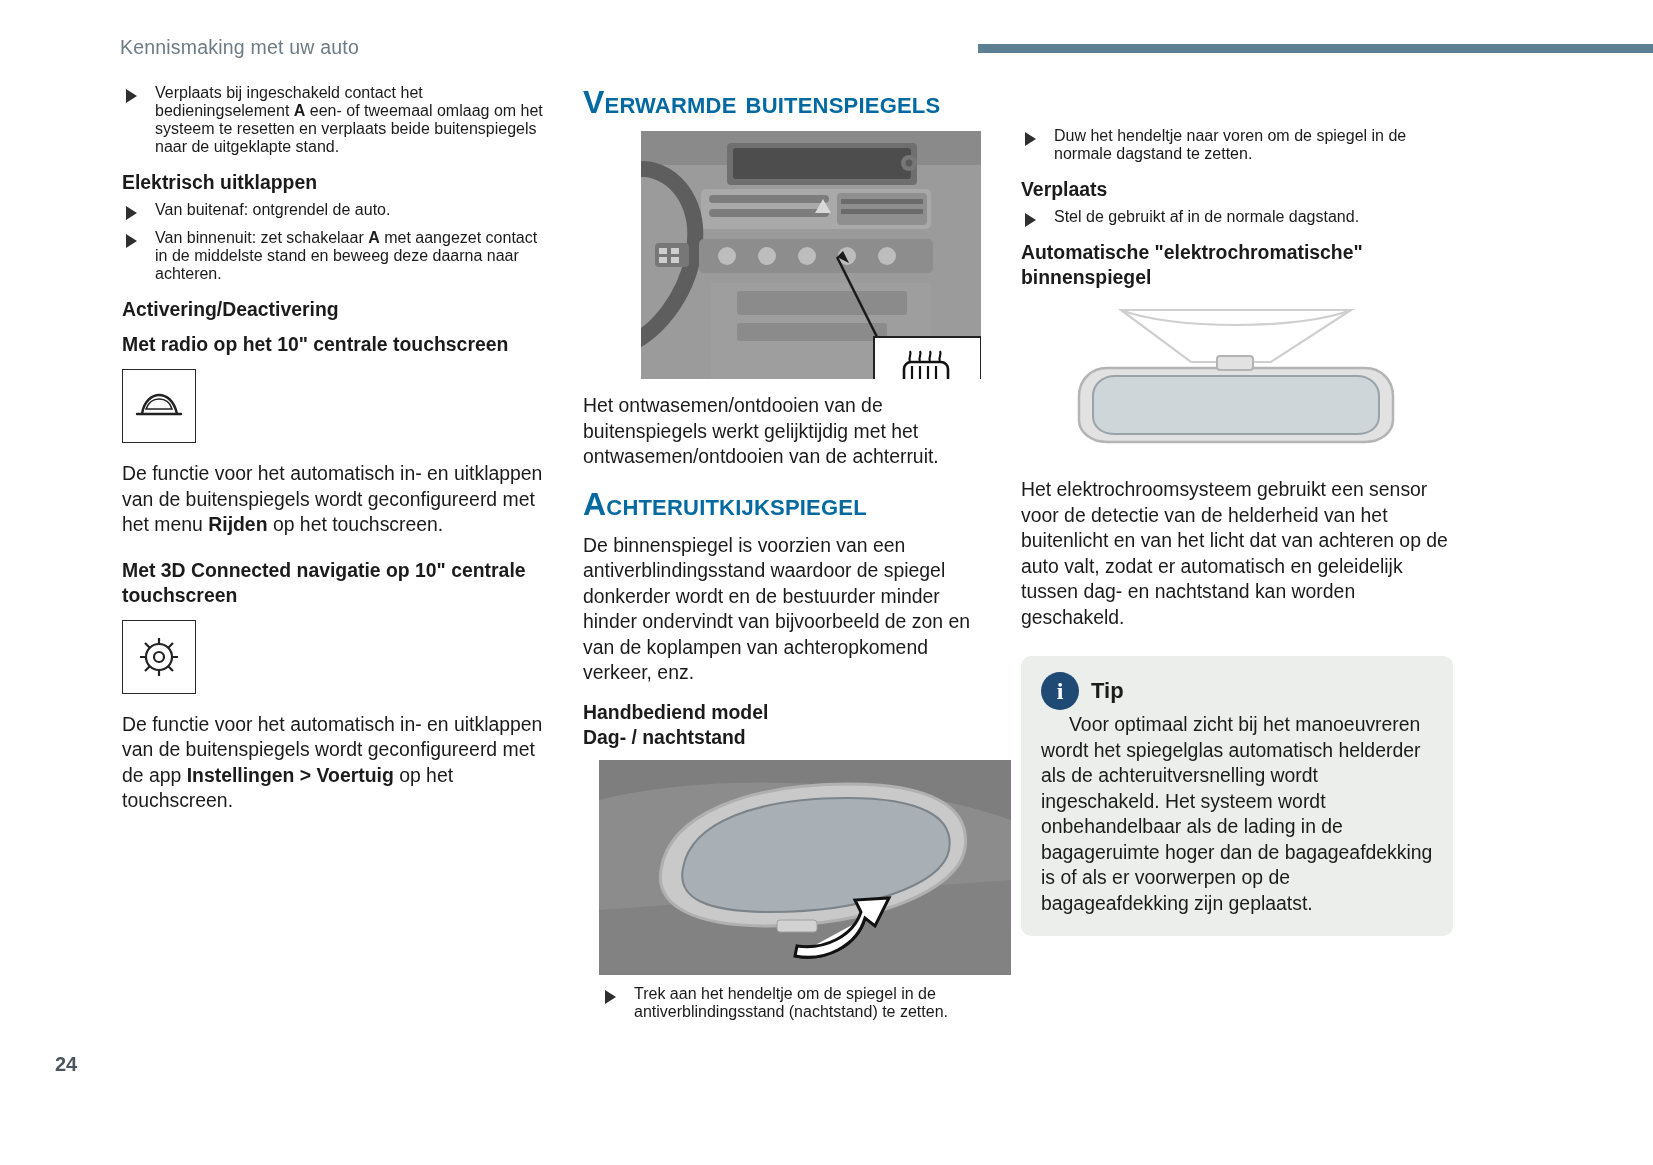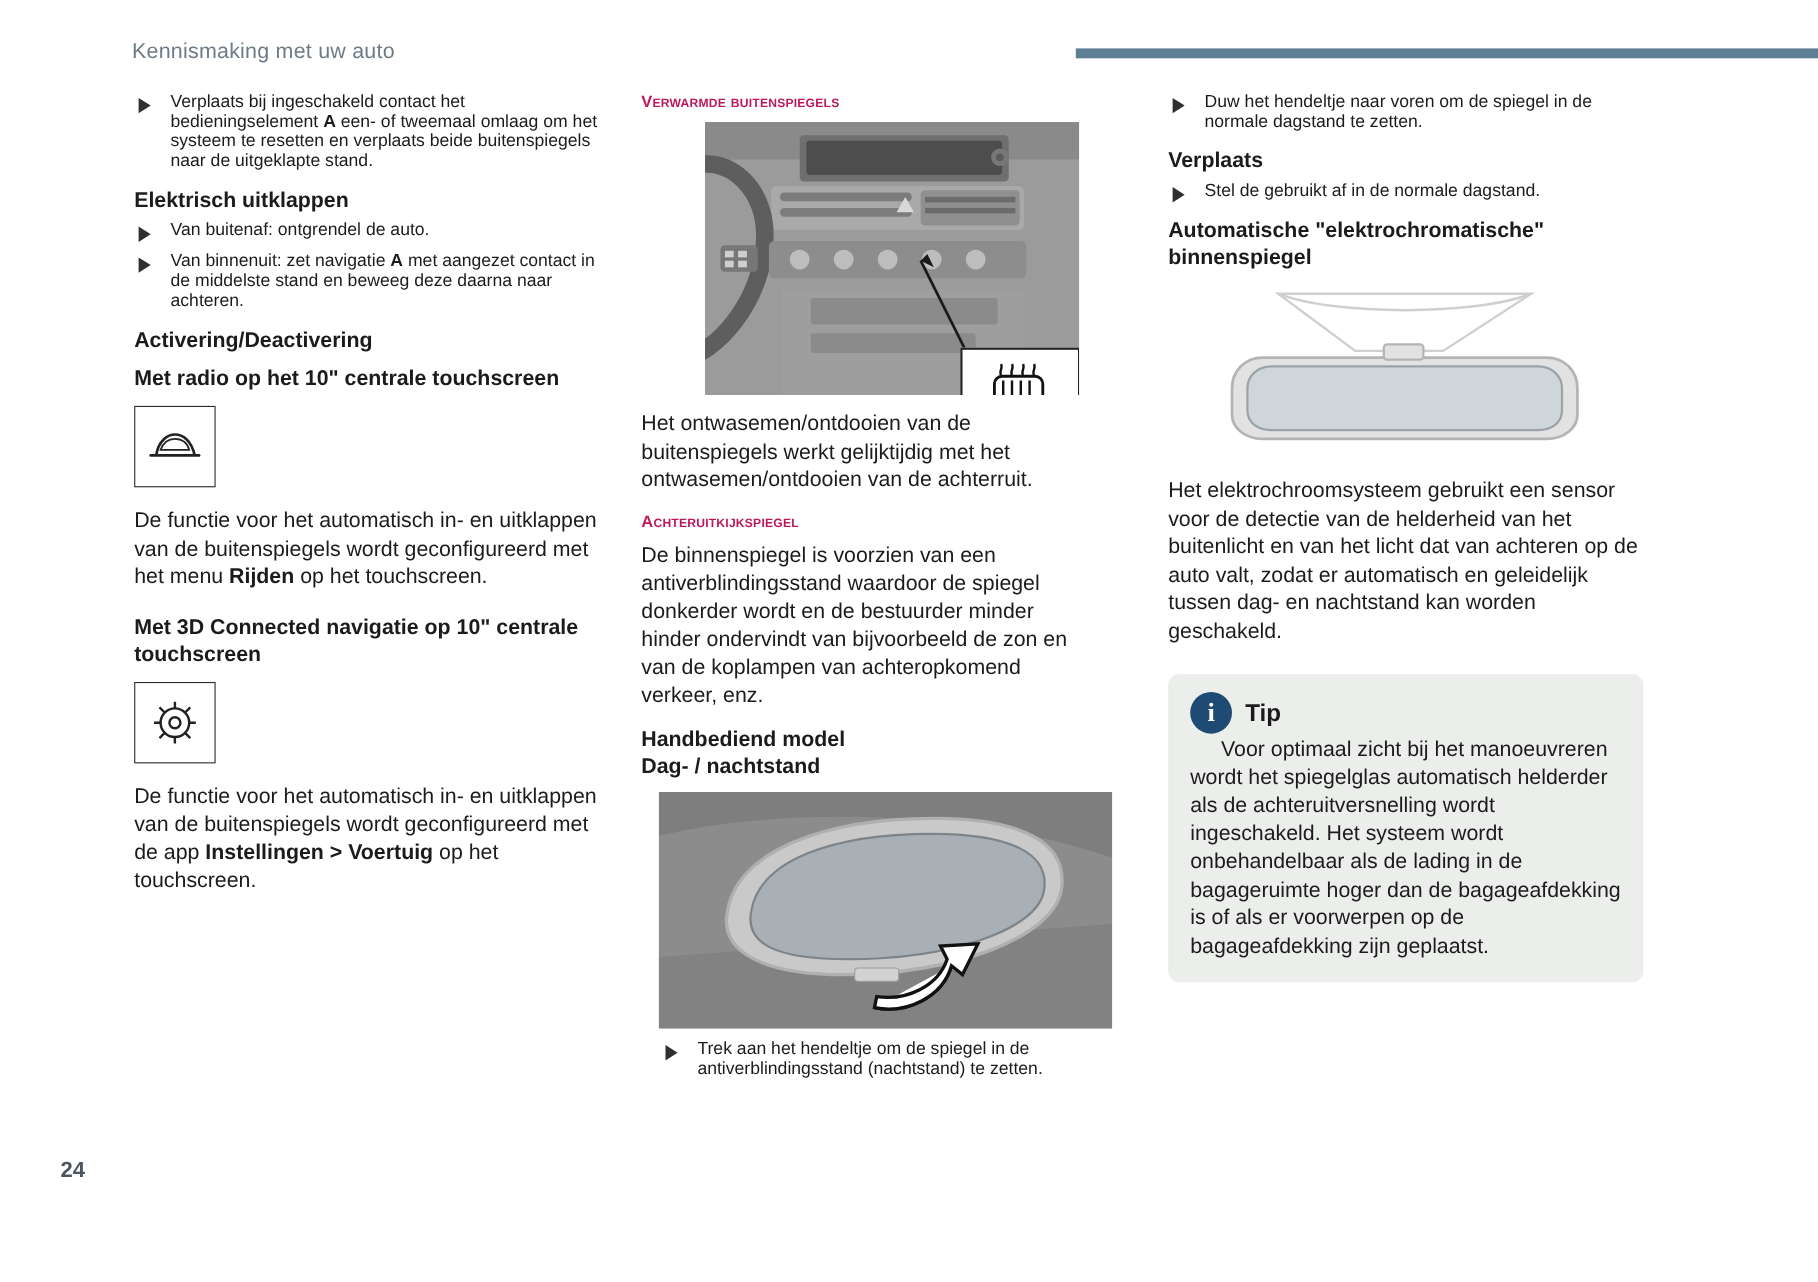"Verwarmde buitenspiegels" .h1 { color: #be185d -> #0369a1; font-size: 15px -> 32px }
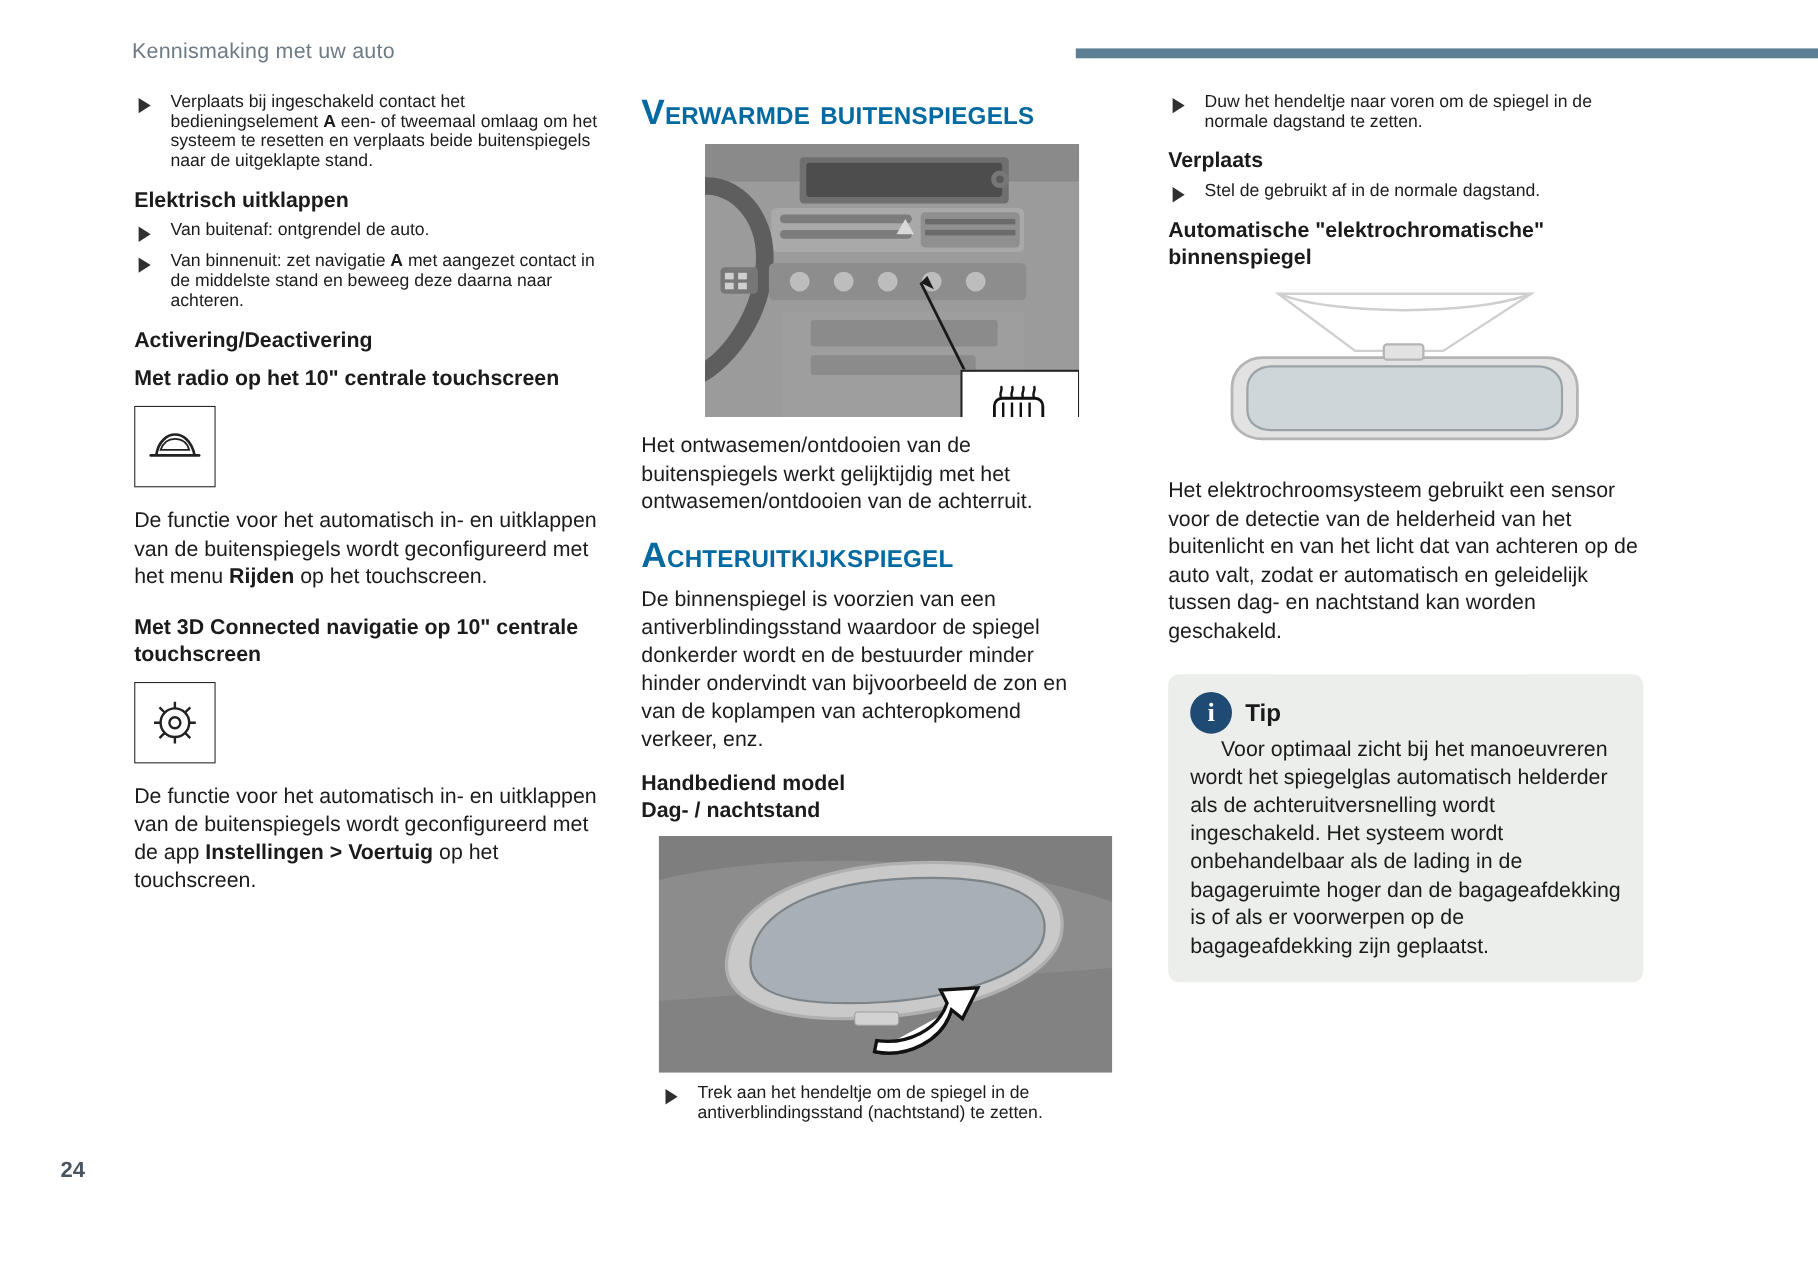"Duw het hendeltje naar voren" .col-3 { left: 1062px -> 1021px; margin-top: none -> 43px }
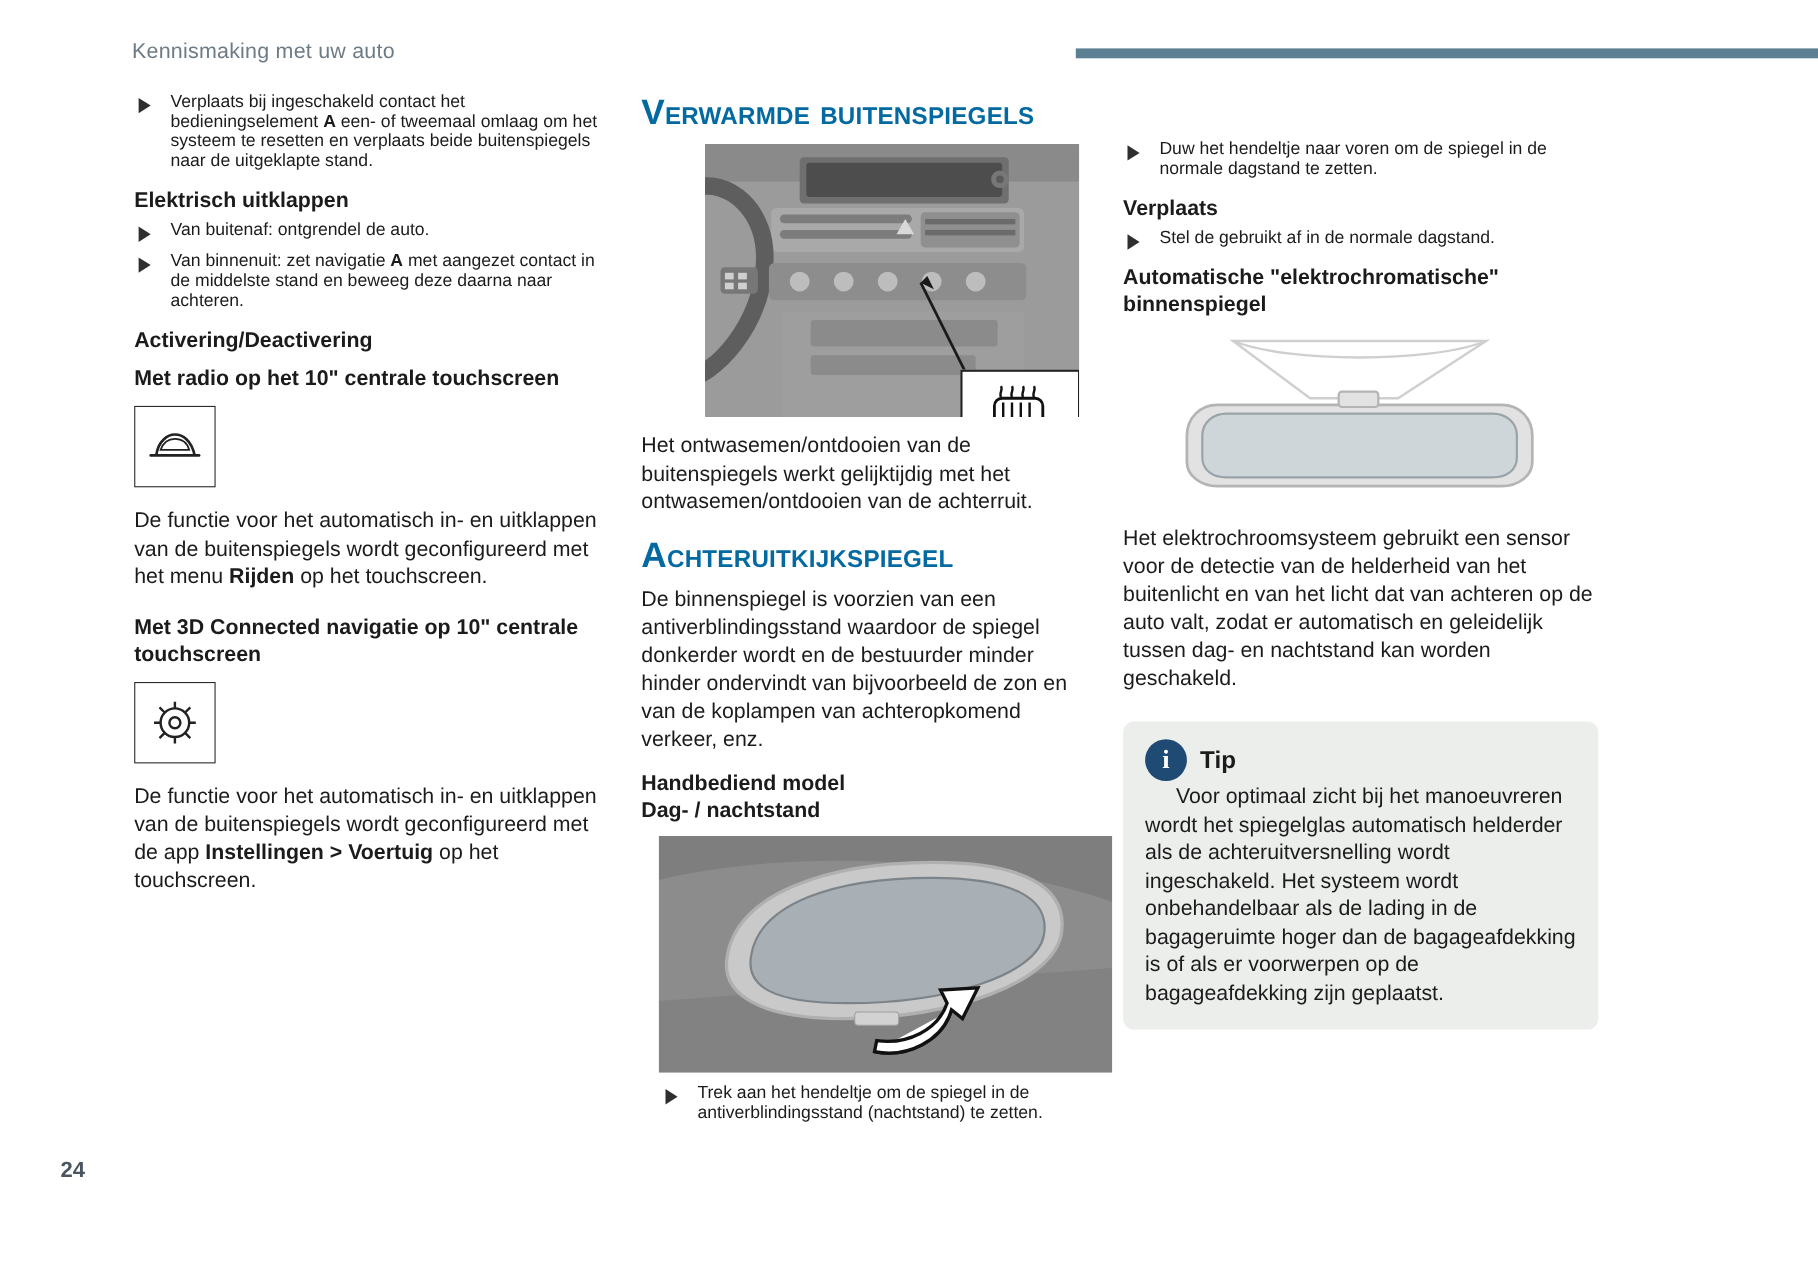"Van binnenuit: zet navigatie" span { text: navigatie -> schakelaar }
